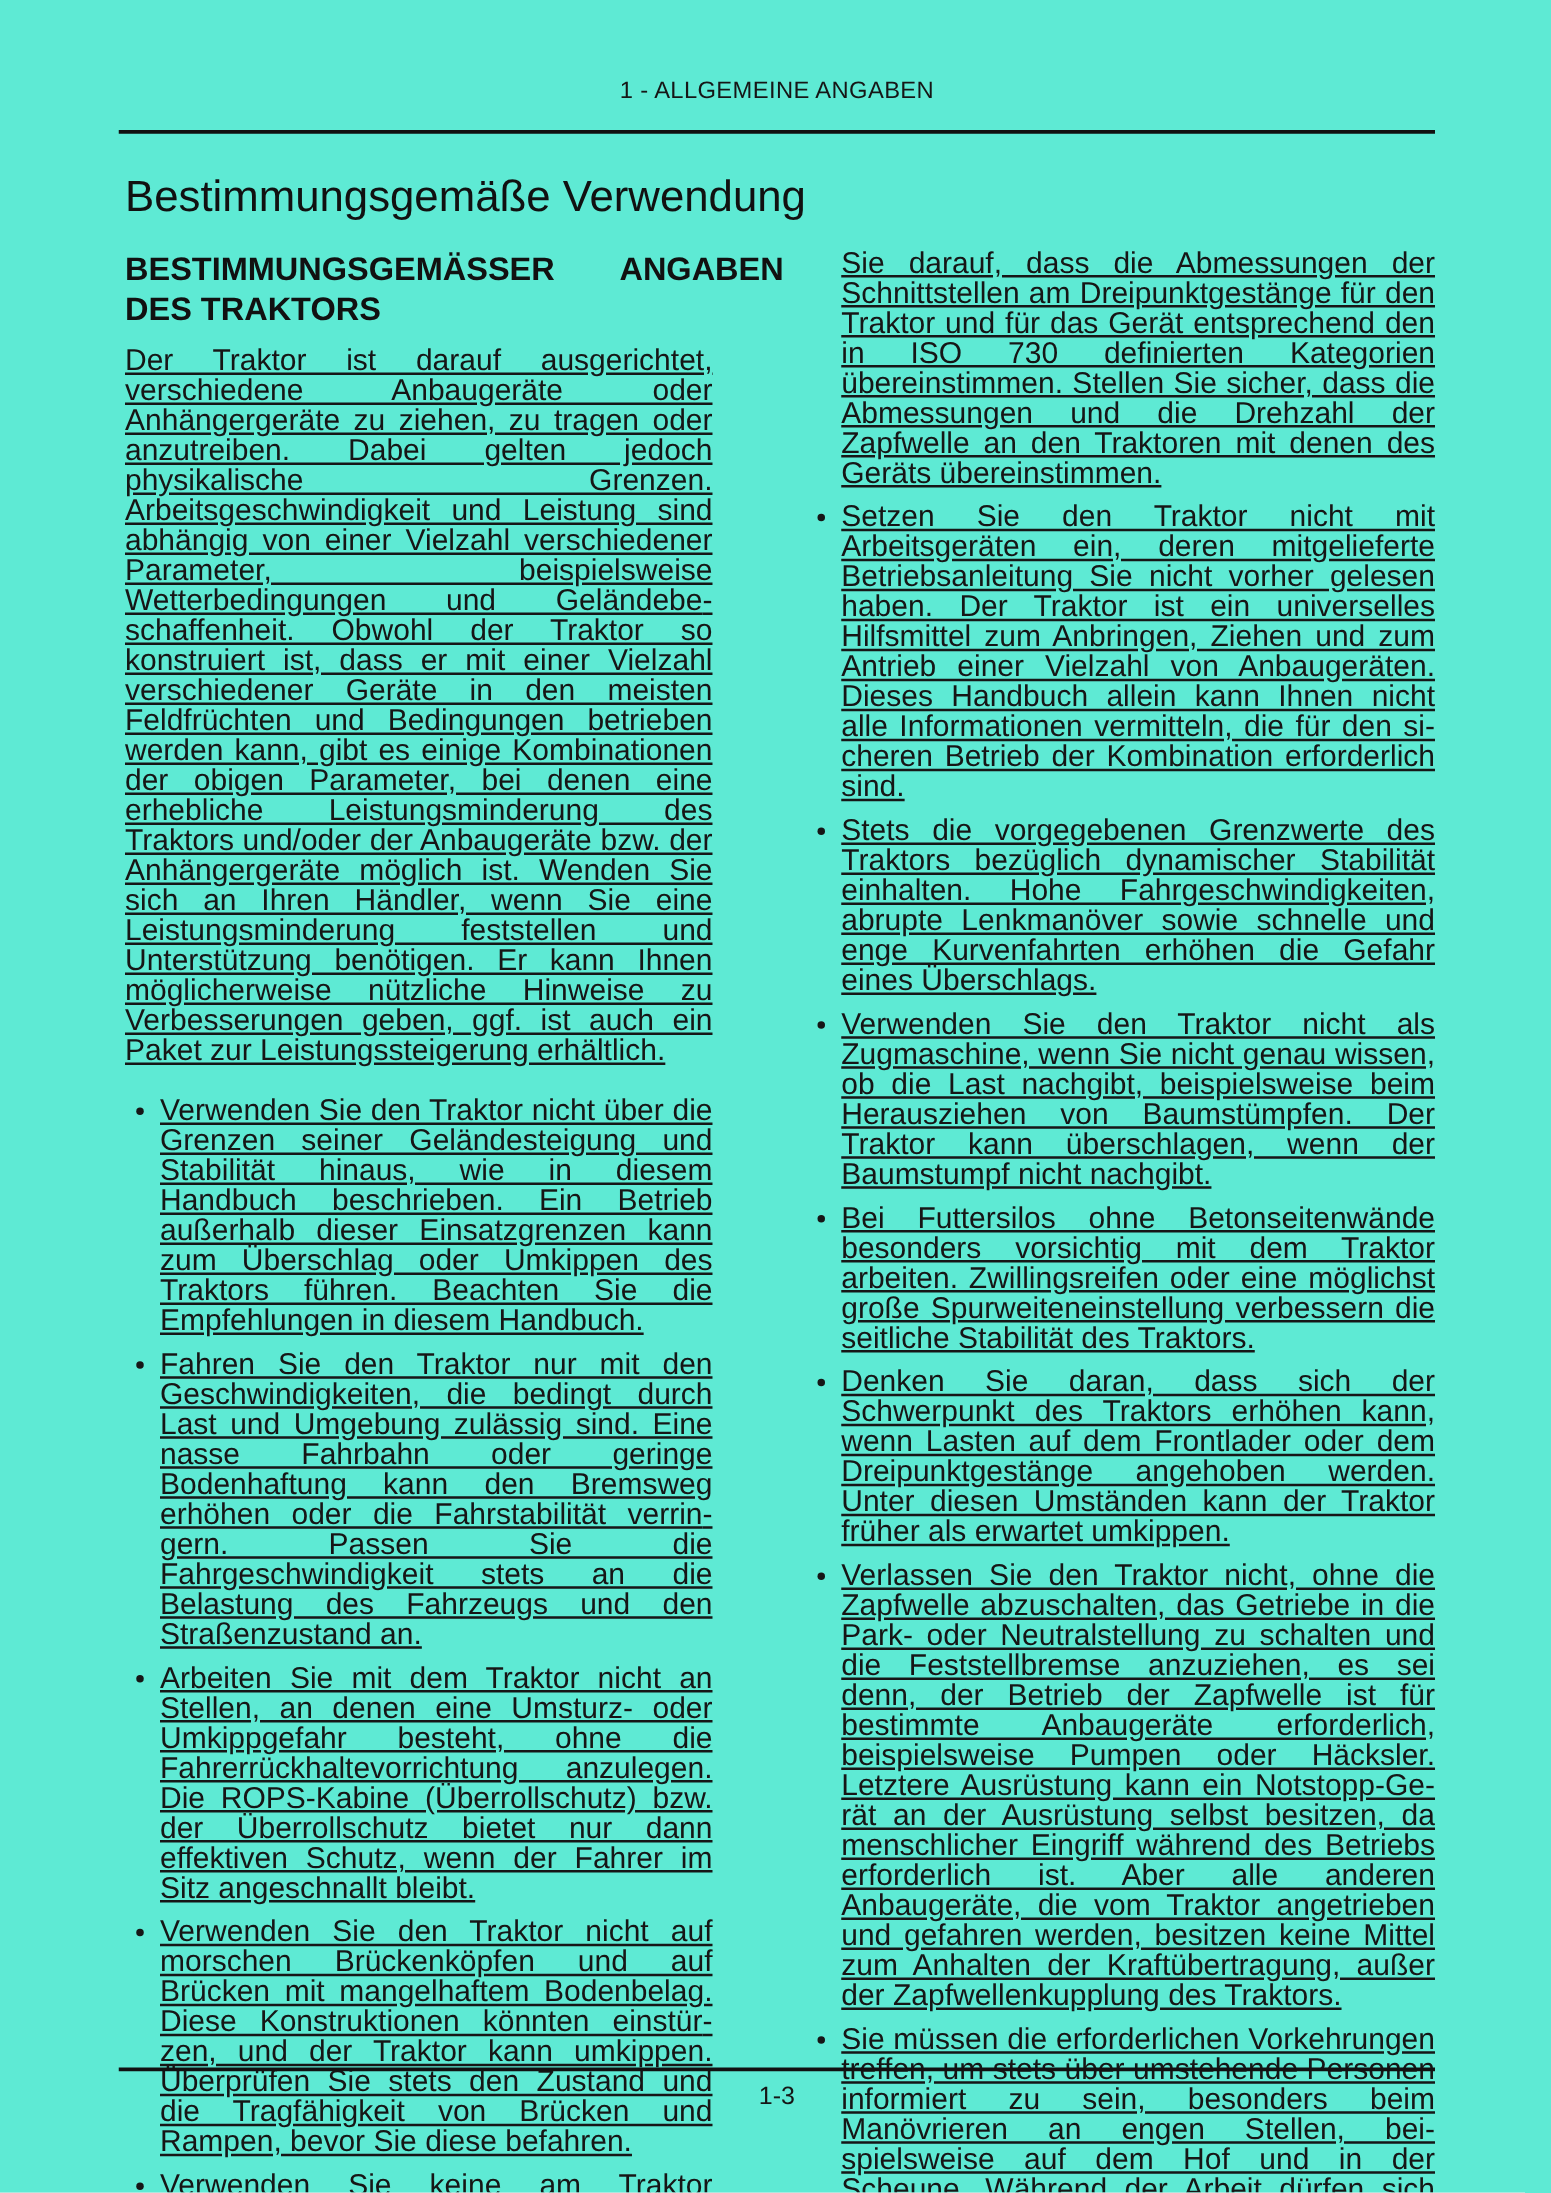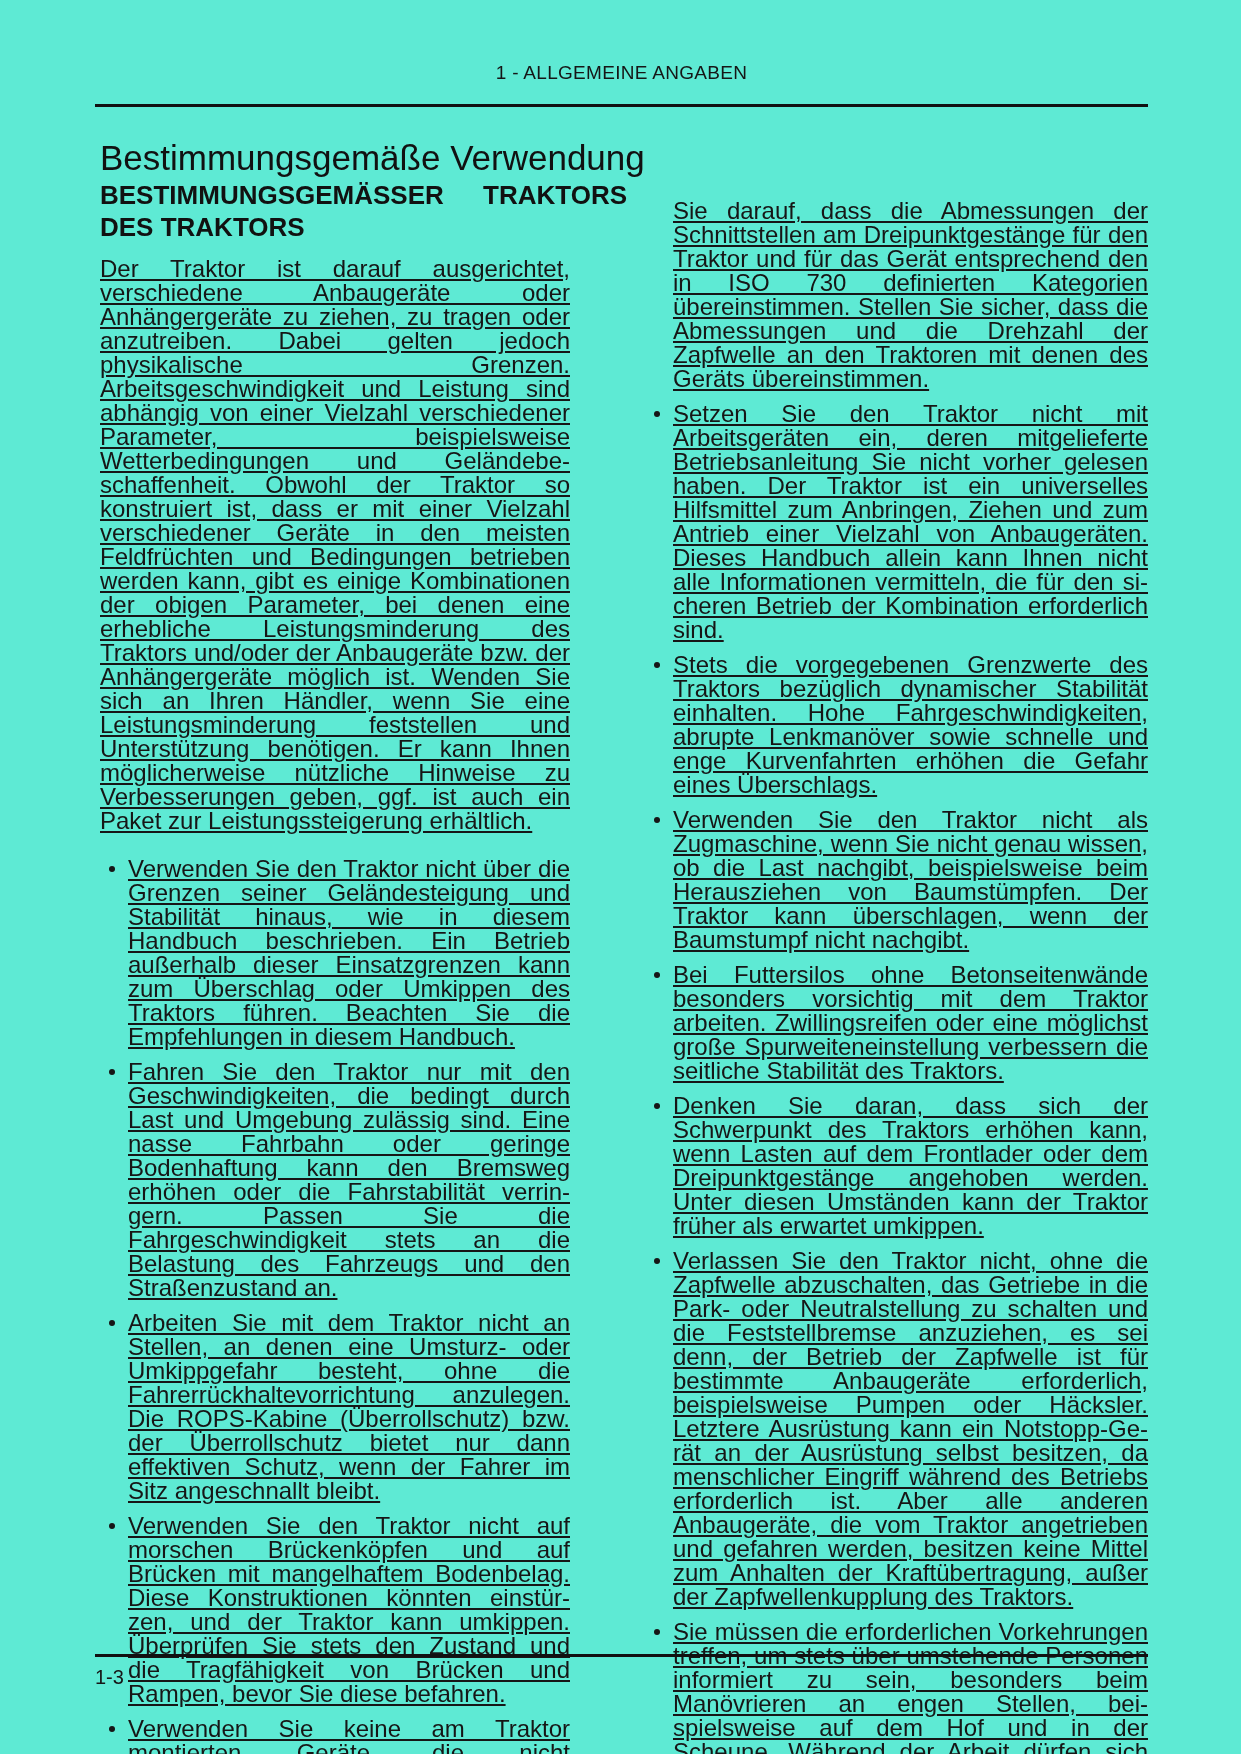"BESTIMMUNGSGEMÄSSER" .section-heading { margin-top: 0 -> 20px }
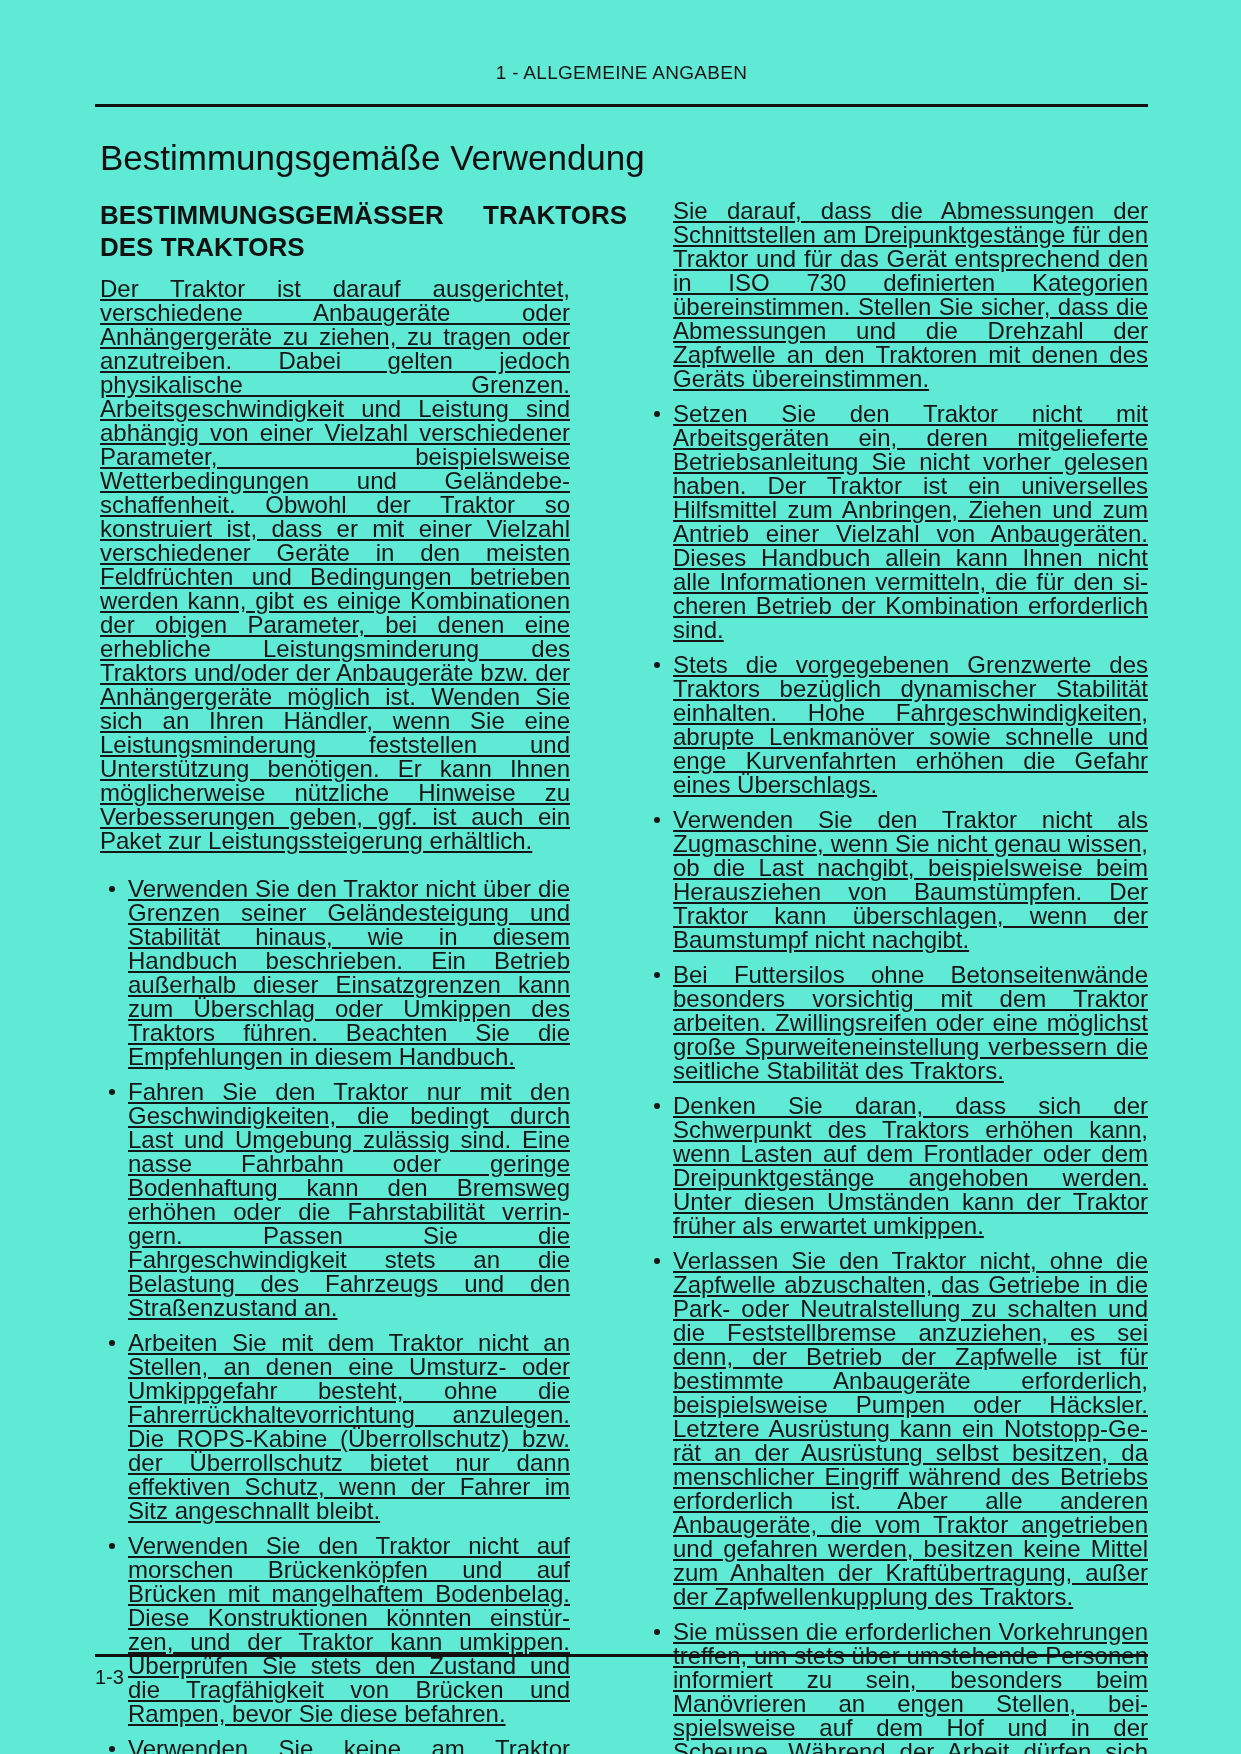"TRAKTORS" span { text: TRAKTORS -> ANGABEN }
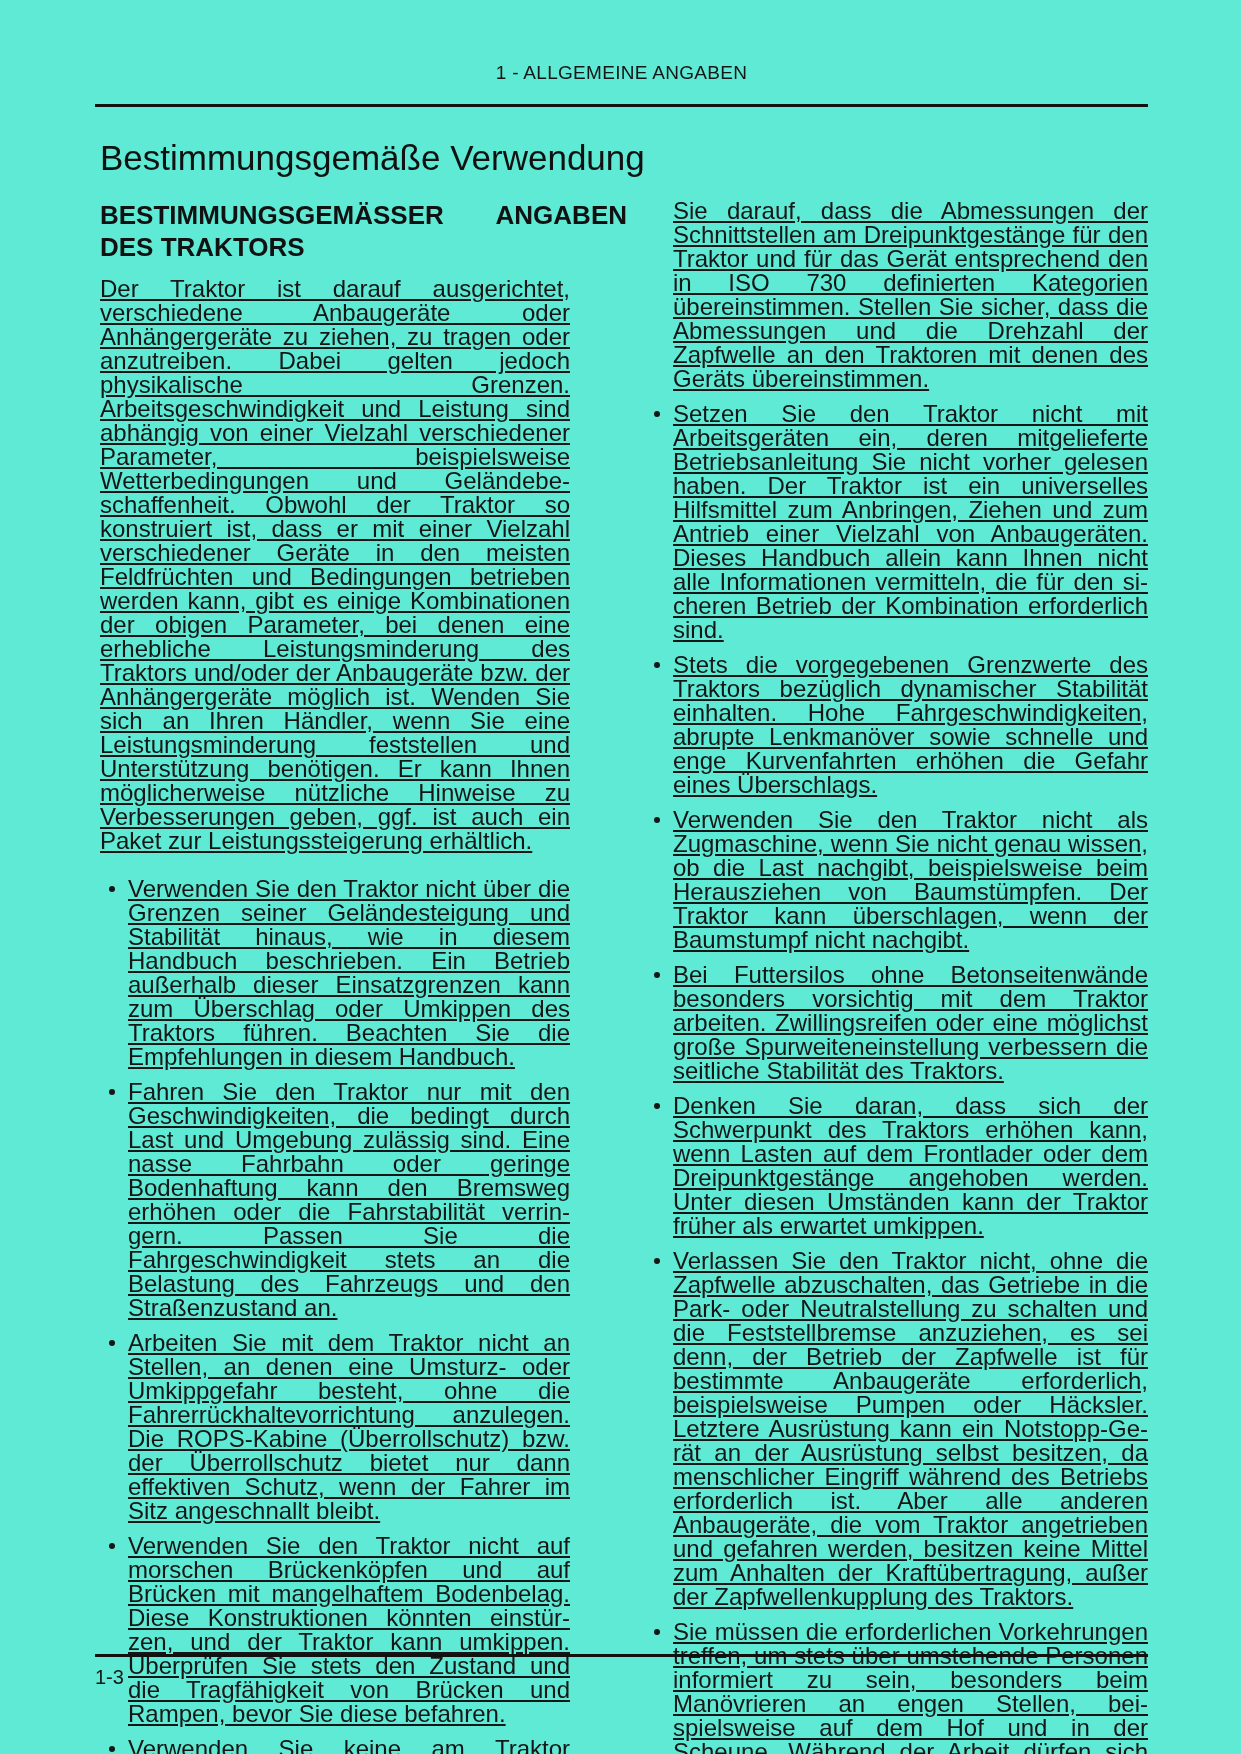"1-3" .page-number { text-align: none -> center }
